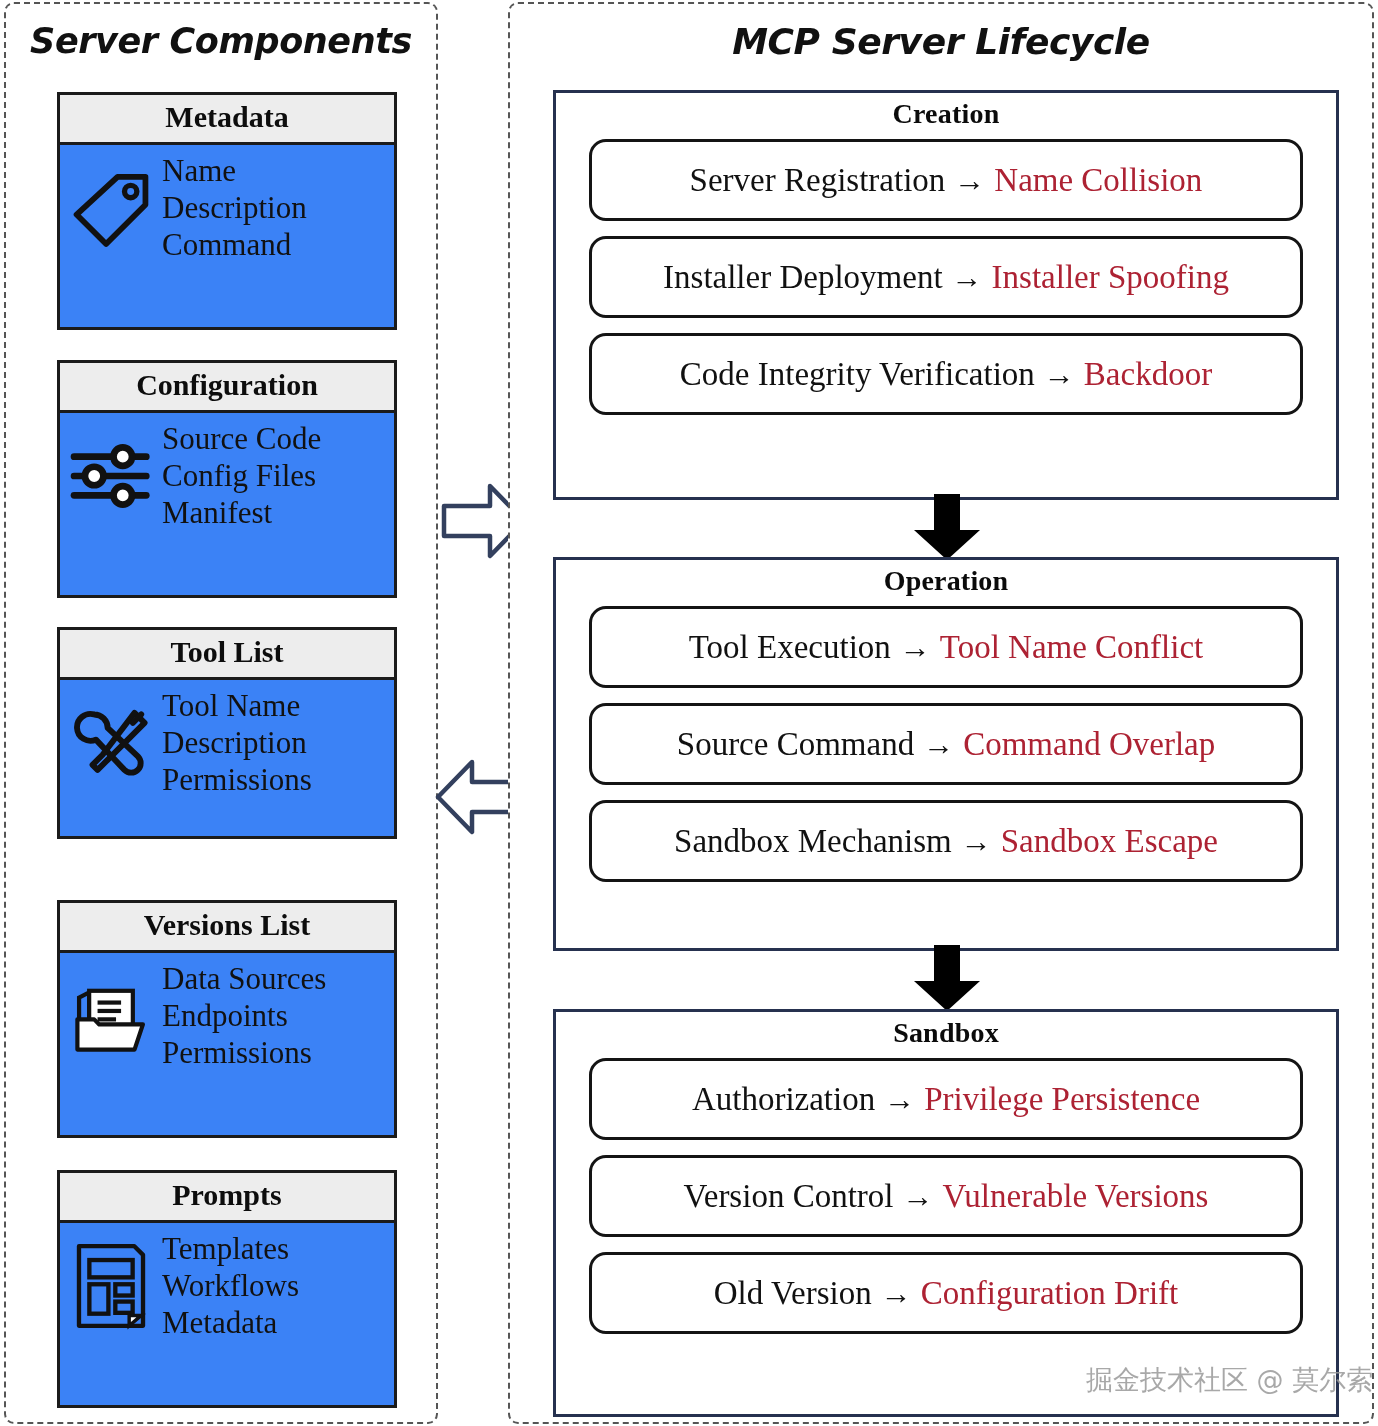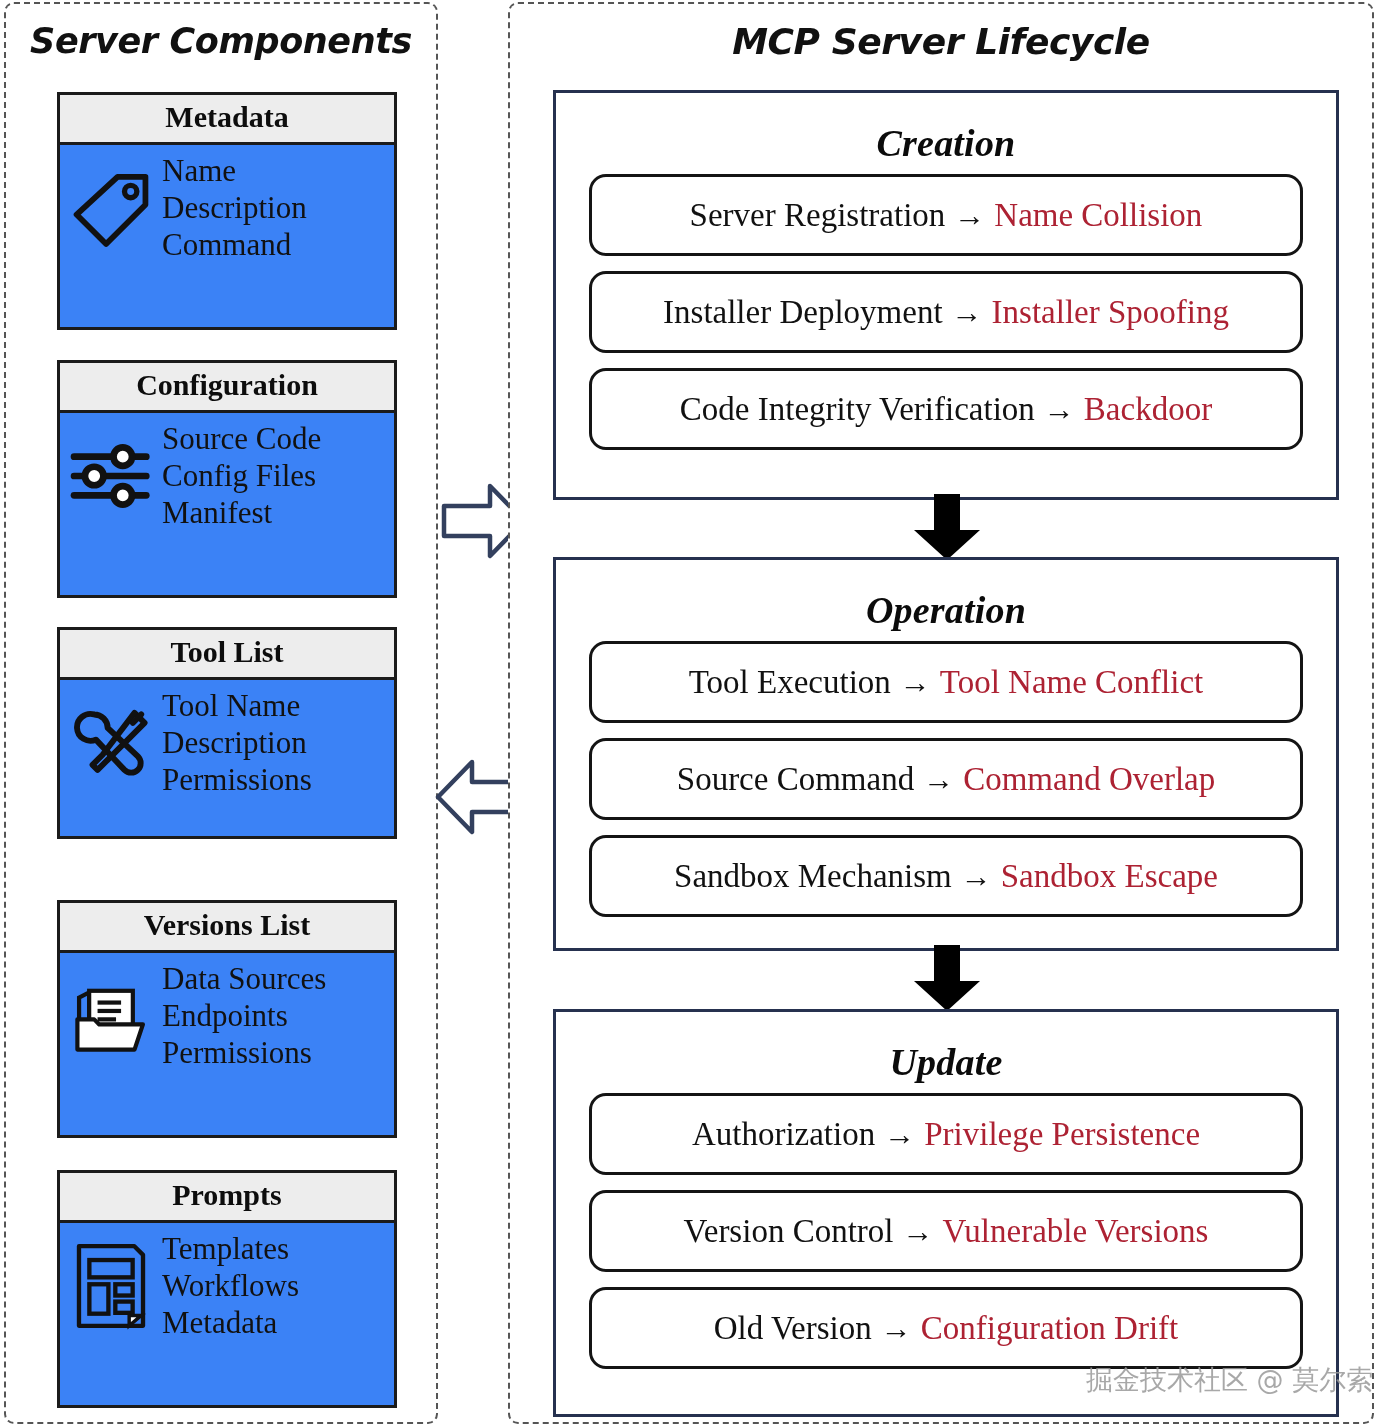"Creation" .stage-title { font-size: 38px -> 28px; font-style: italic -> none; margin-top: 28px -> 5px }
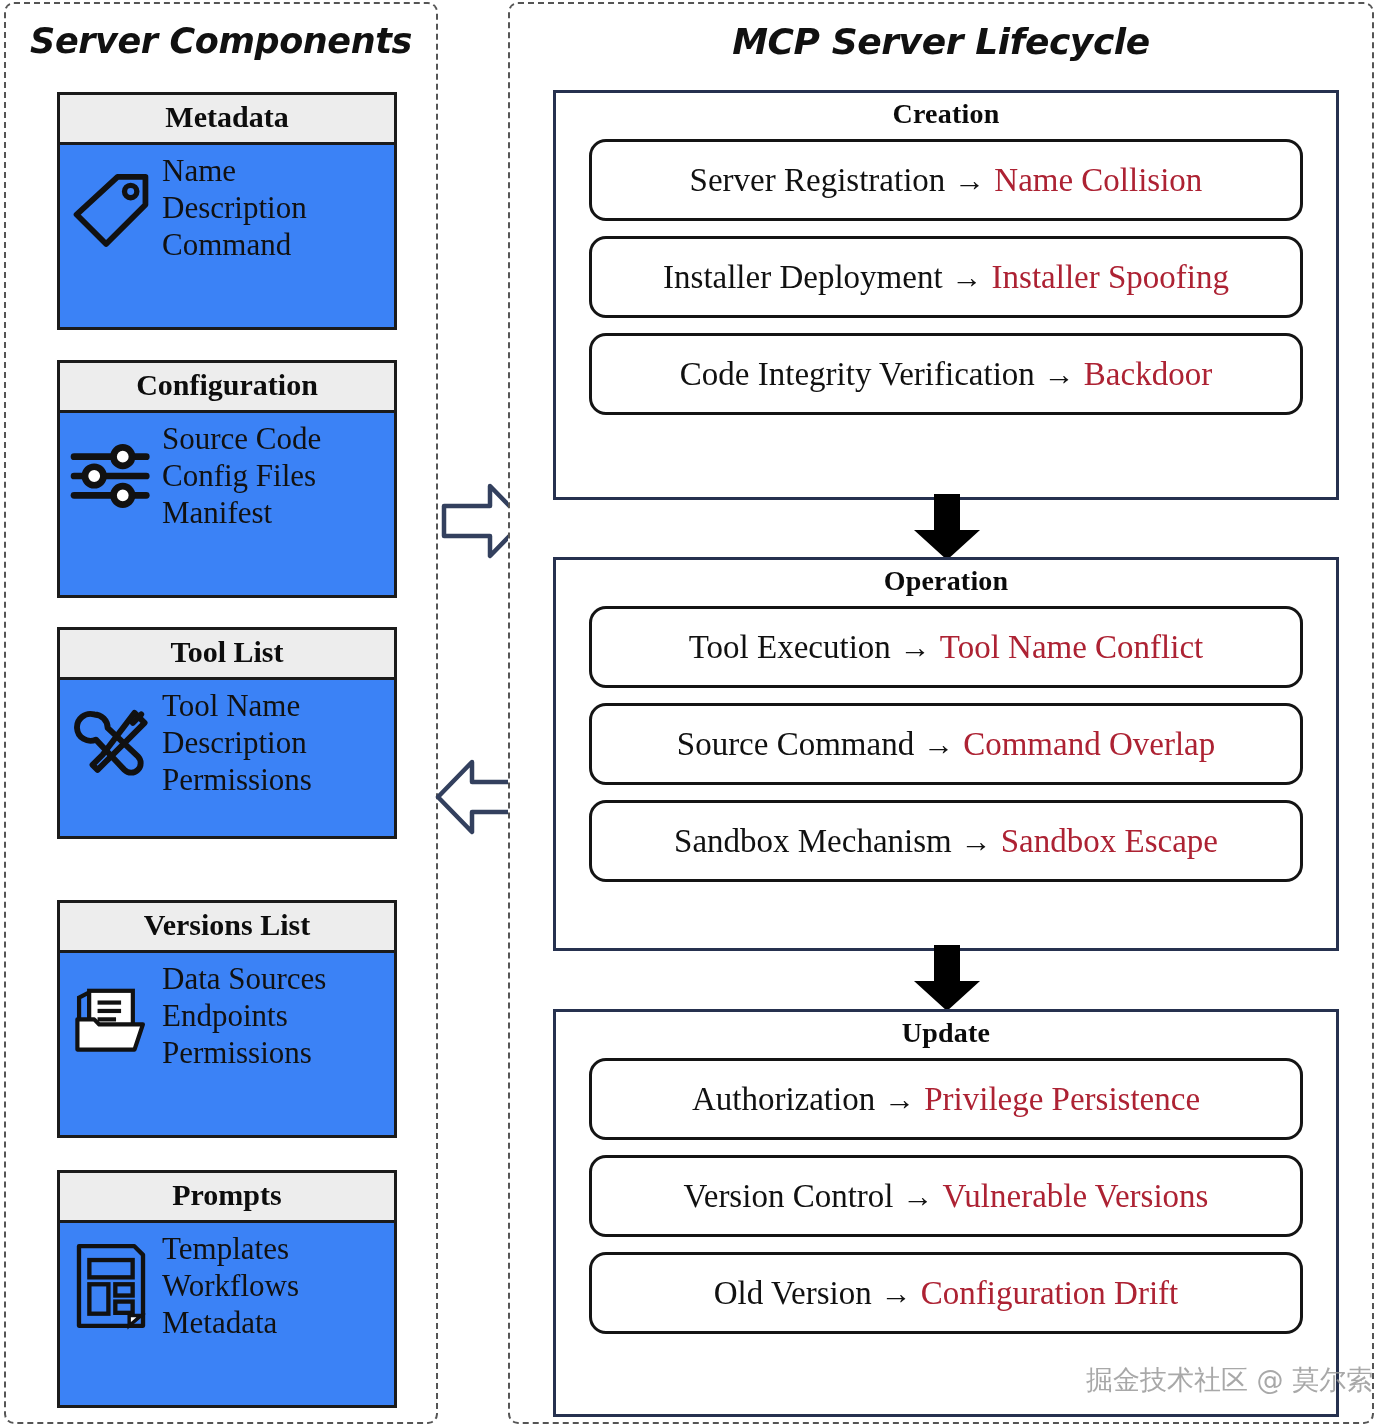"Update" div.stage-title { text: Update -> Sandbox }
